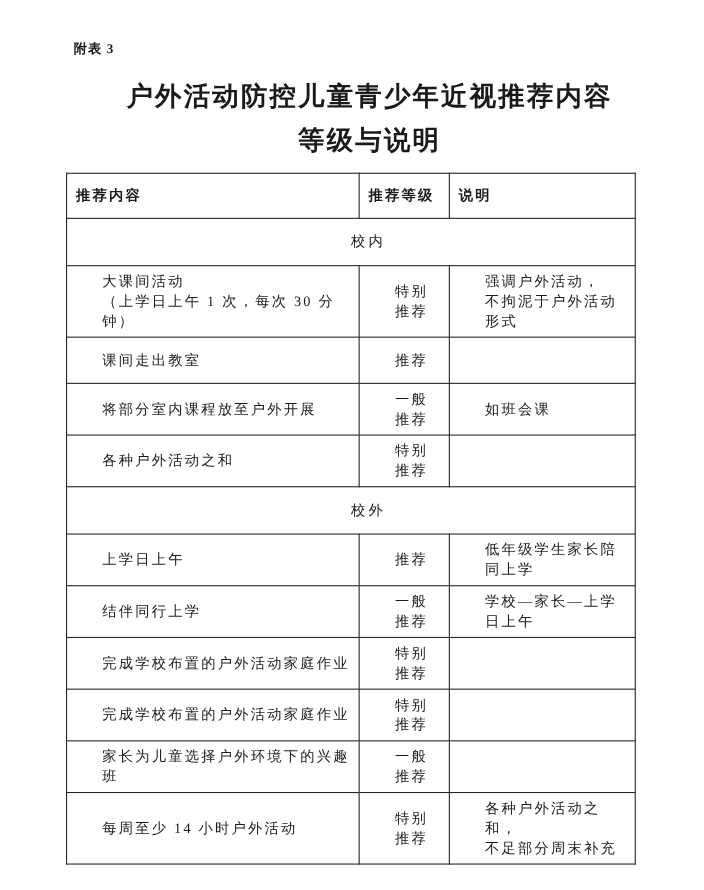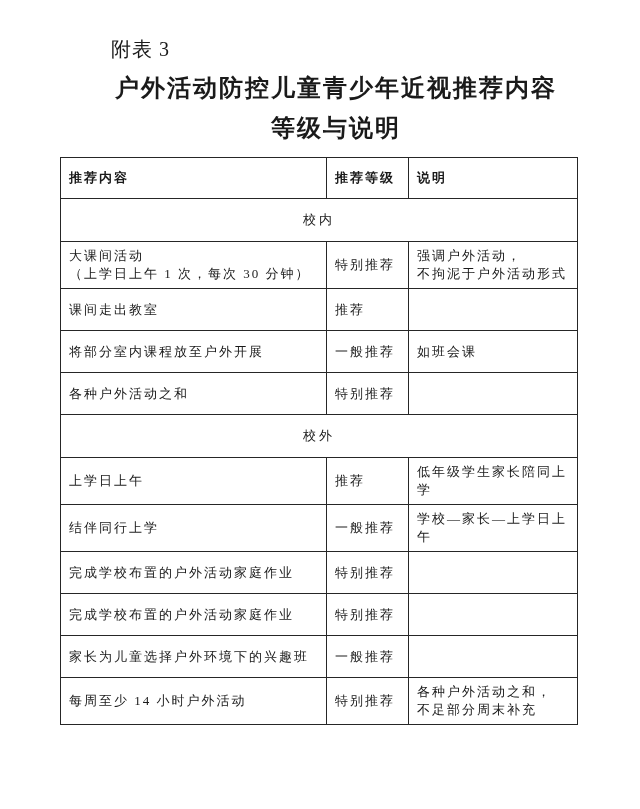"附表 3" .table-label { font-size: 20px -> 12px; font-weight: normal -> bold; margin-left: 44px -> none }
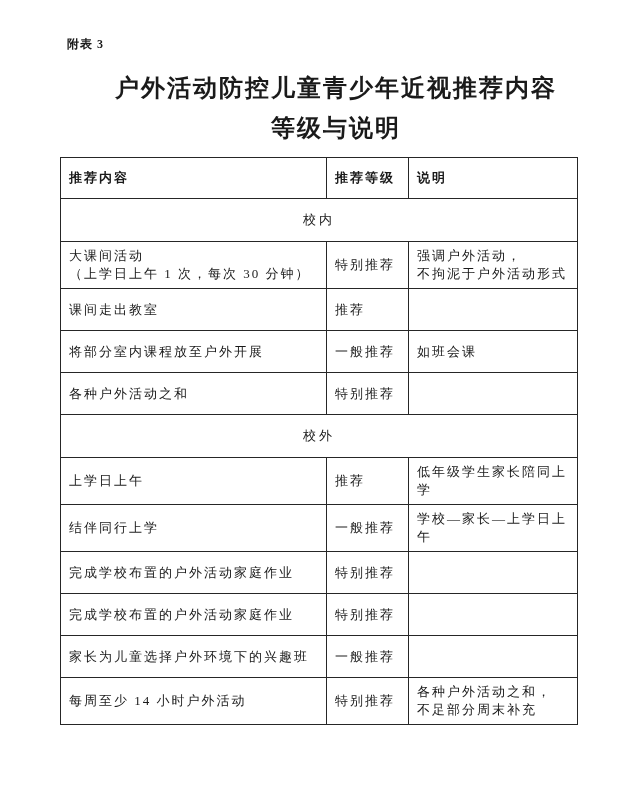"校内" table.rec-table th, table.rec-table td { padding-left: none -> 32px }
